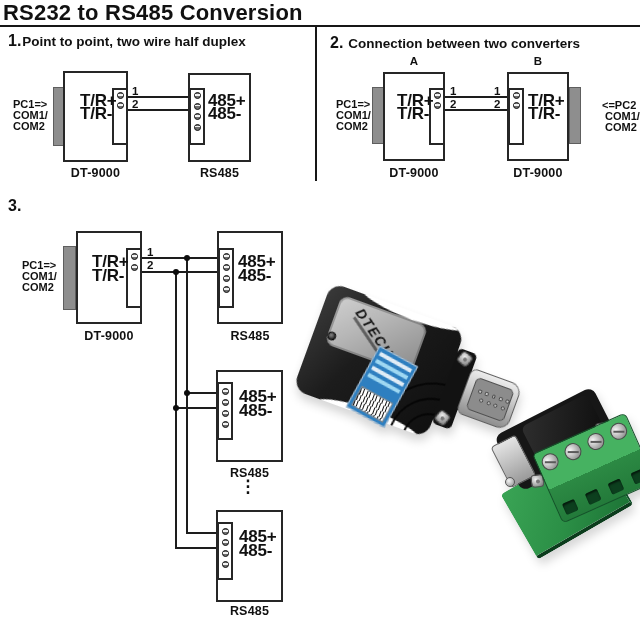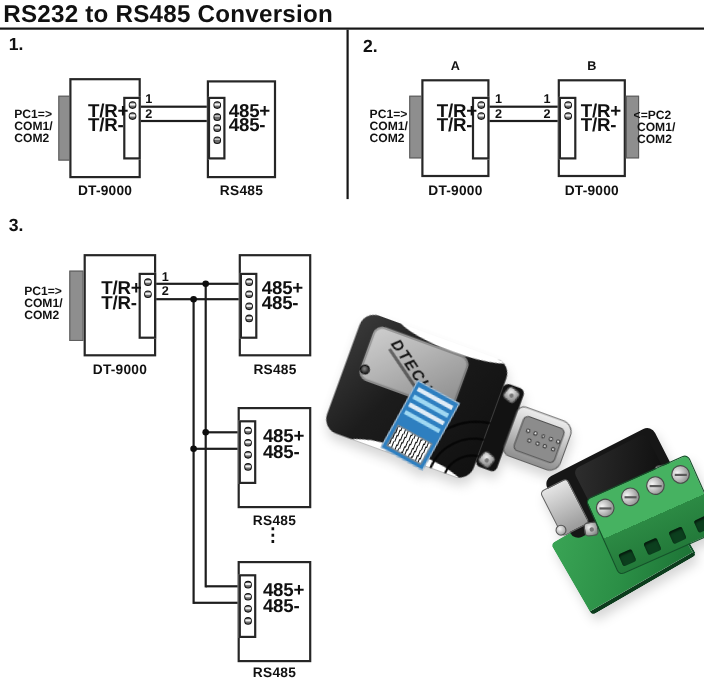"Point to point, two wire" span.sec-txt { html: none -> <span>Point to point, two wire half duplex</span> }
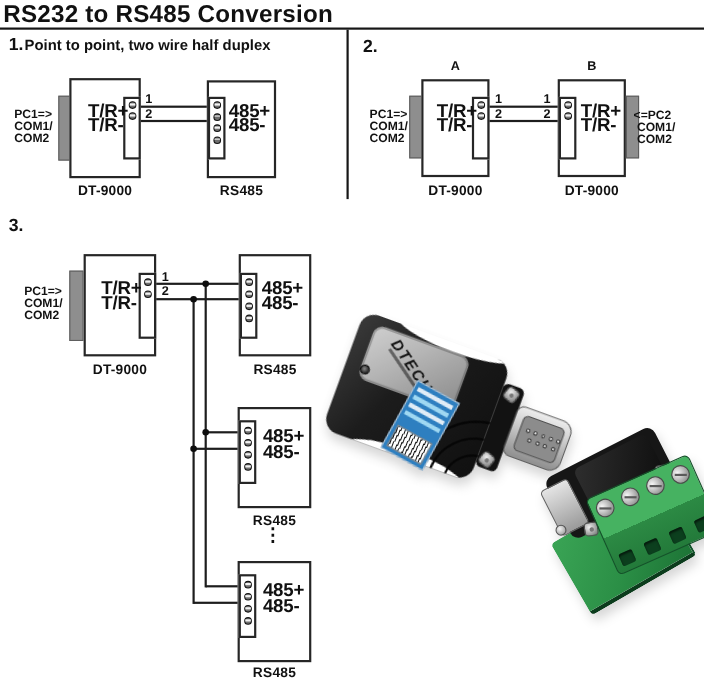"Connection between two converters" span.sec-txt { html: none -> <span>Connection between two converters</span> }
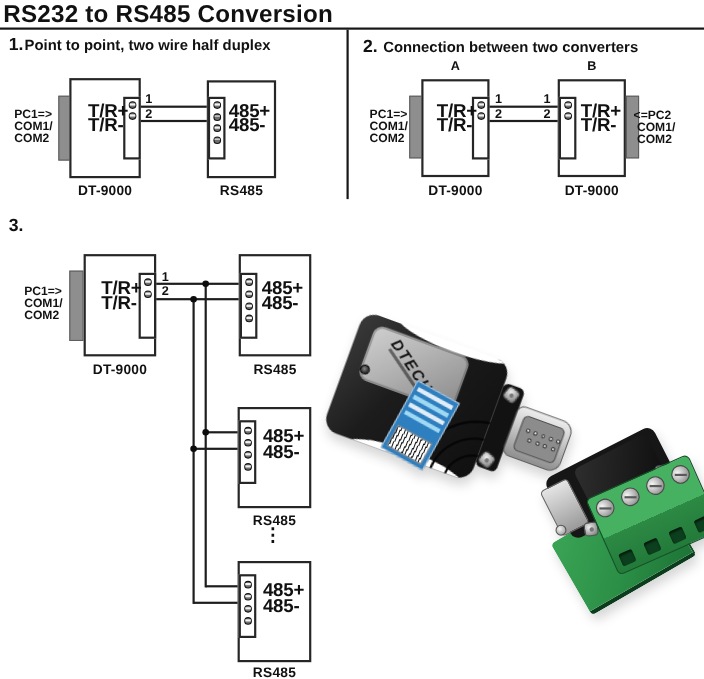"<=PC2" div.pc-lbl { left: 576px -> 602px }
